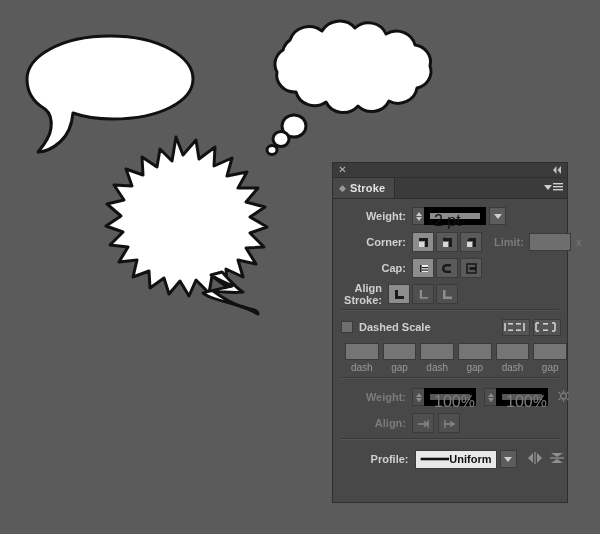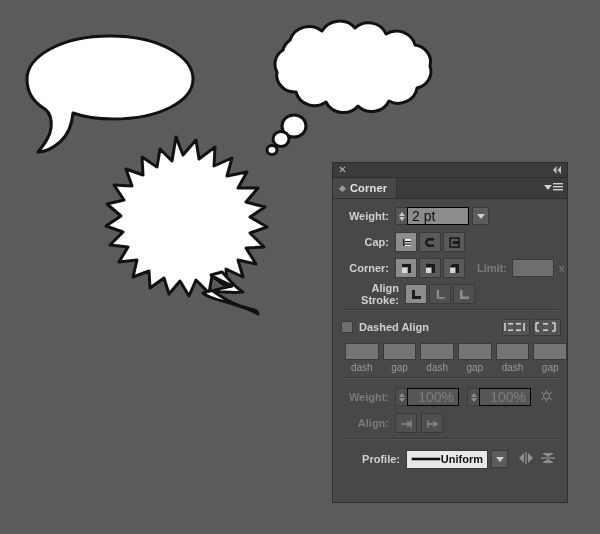"Corner" span.tab-label { text: Corner -> Stroke }
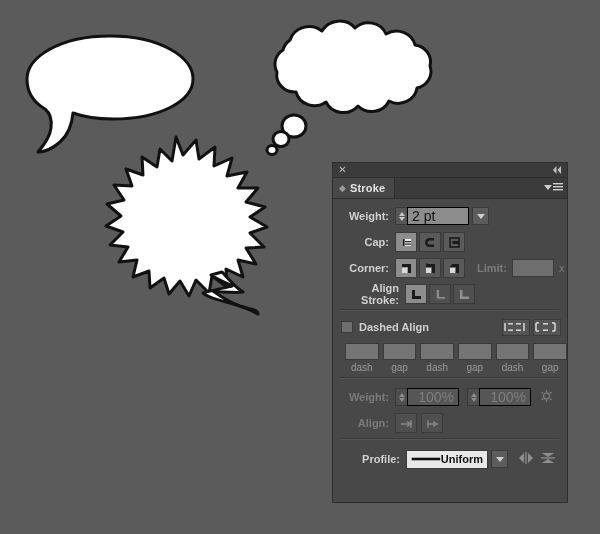"Weight:" .row-label { width: 62px -> 79px }
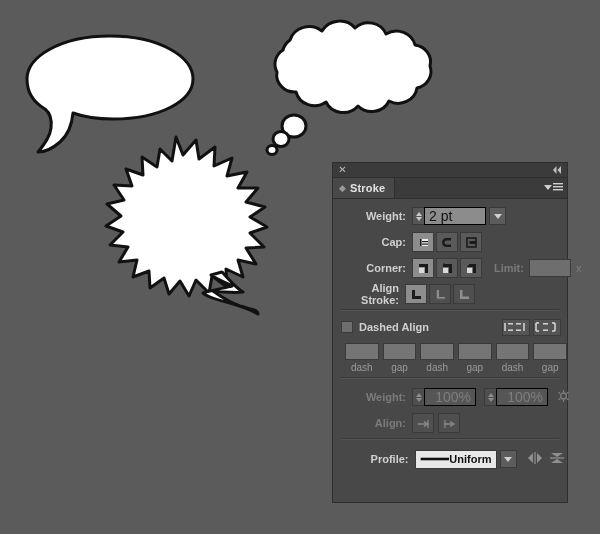"2 pt" .numfield { border: 1px solid #000000 -> 6px solid #000000; font-size: 14px -> 16px }
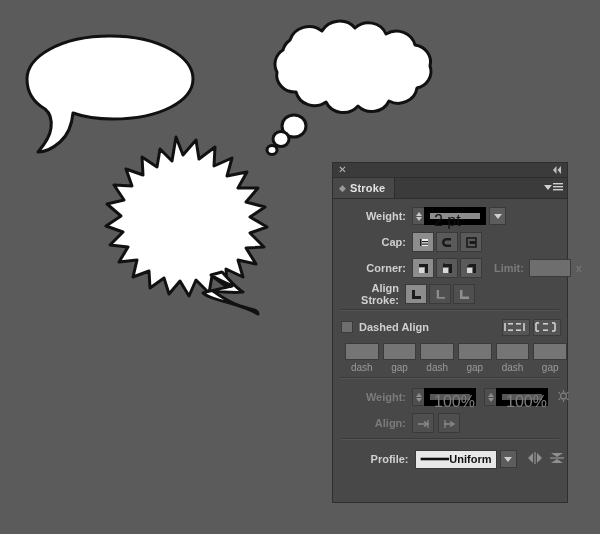"Cap:" div.row { order: before "Corner:" -> after "Corner:" }
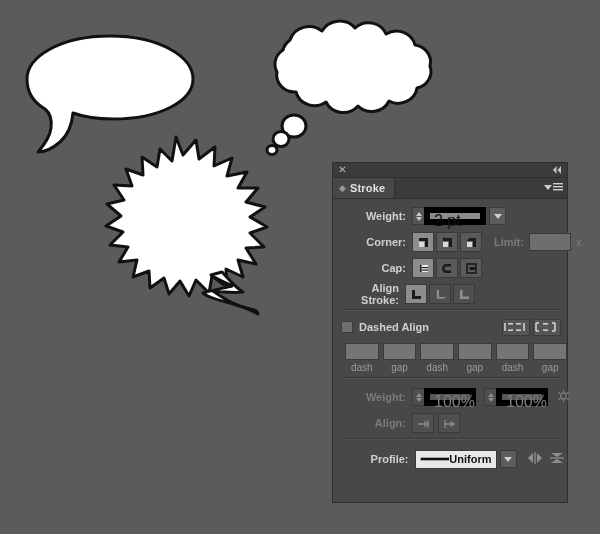"Align Stroke:" .lbl-wide { width: 72px -> 55px }
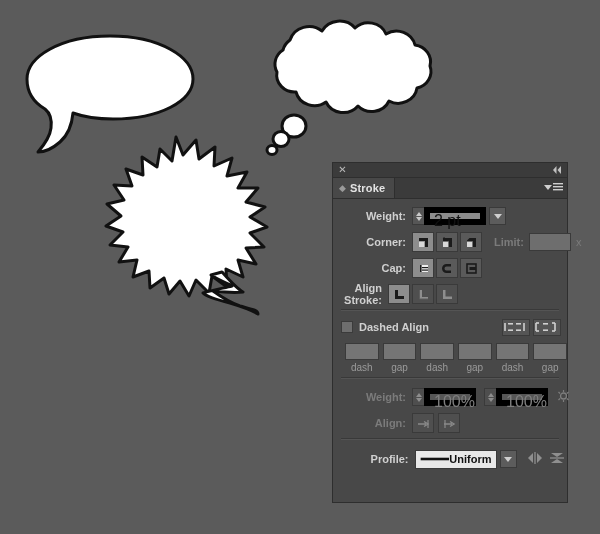"Dashed Align" span.dash-label { text: Align -> Scale }
